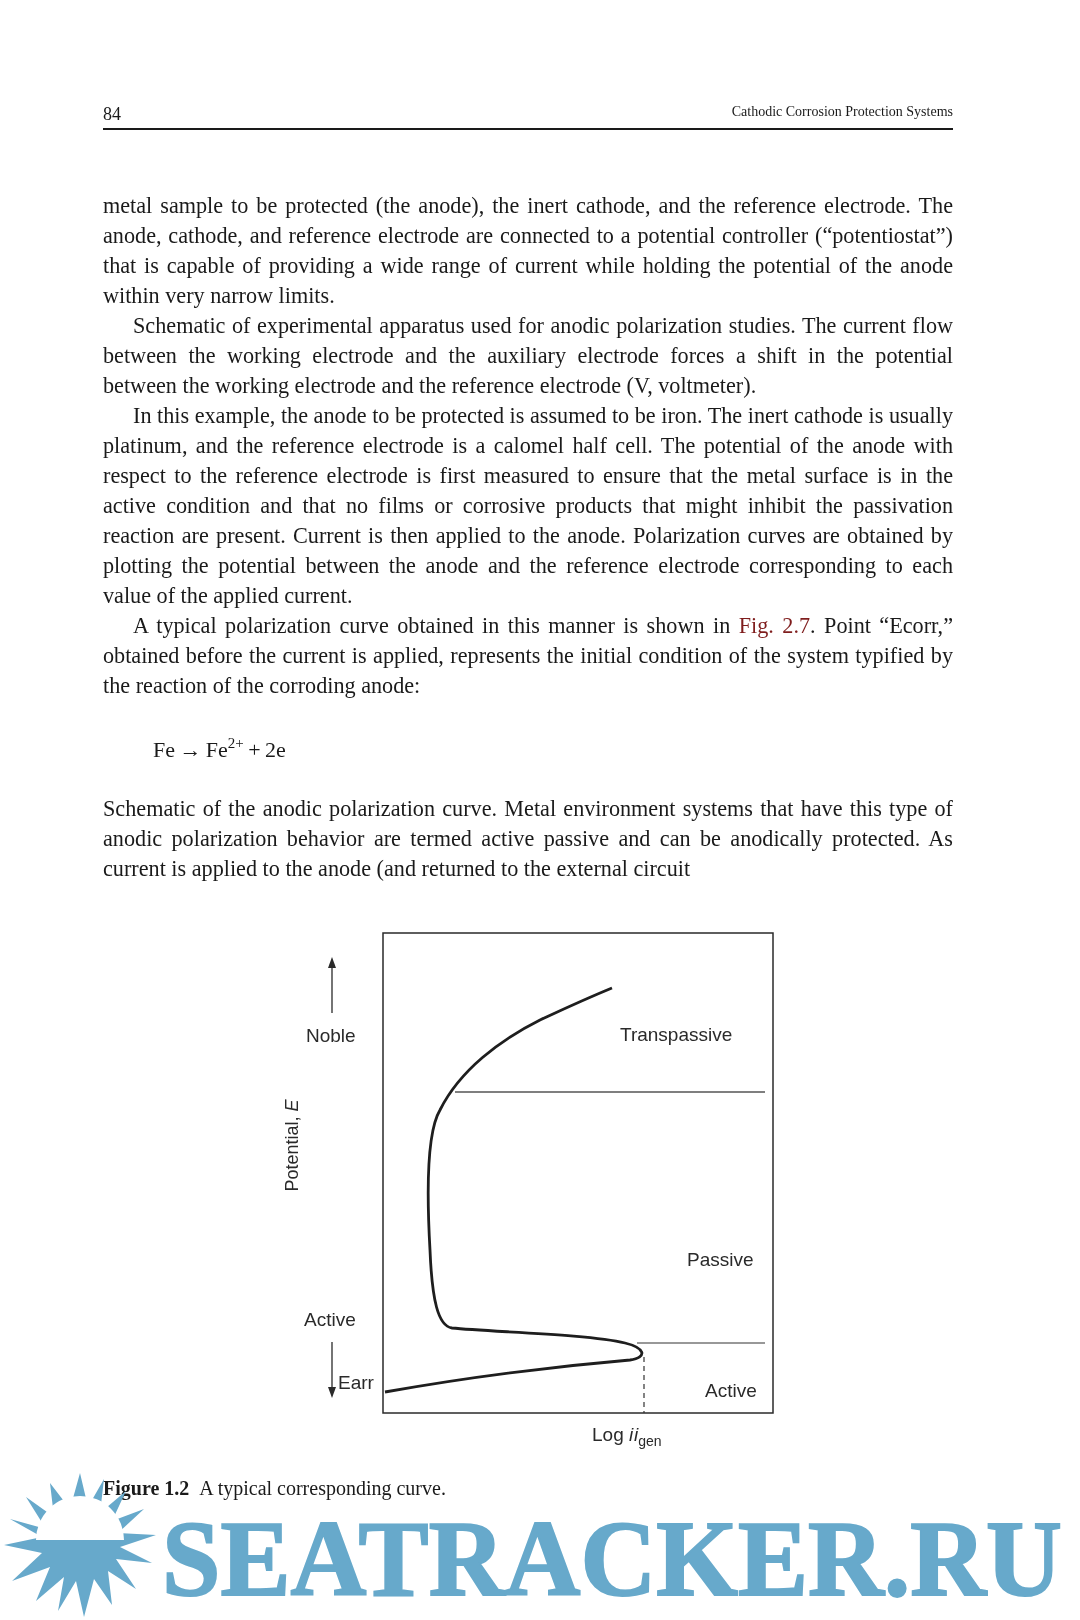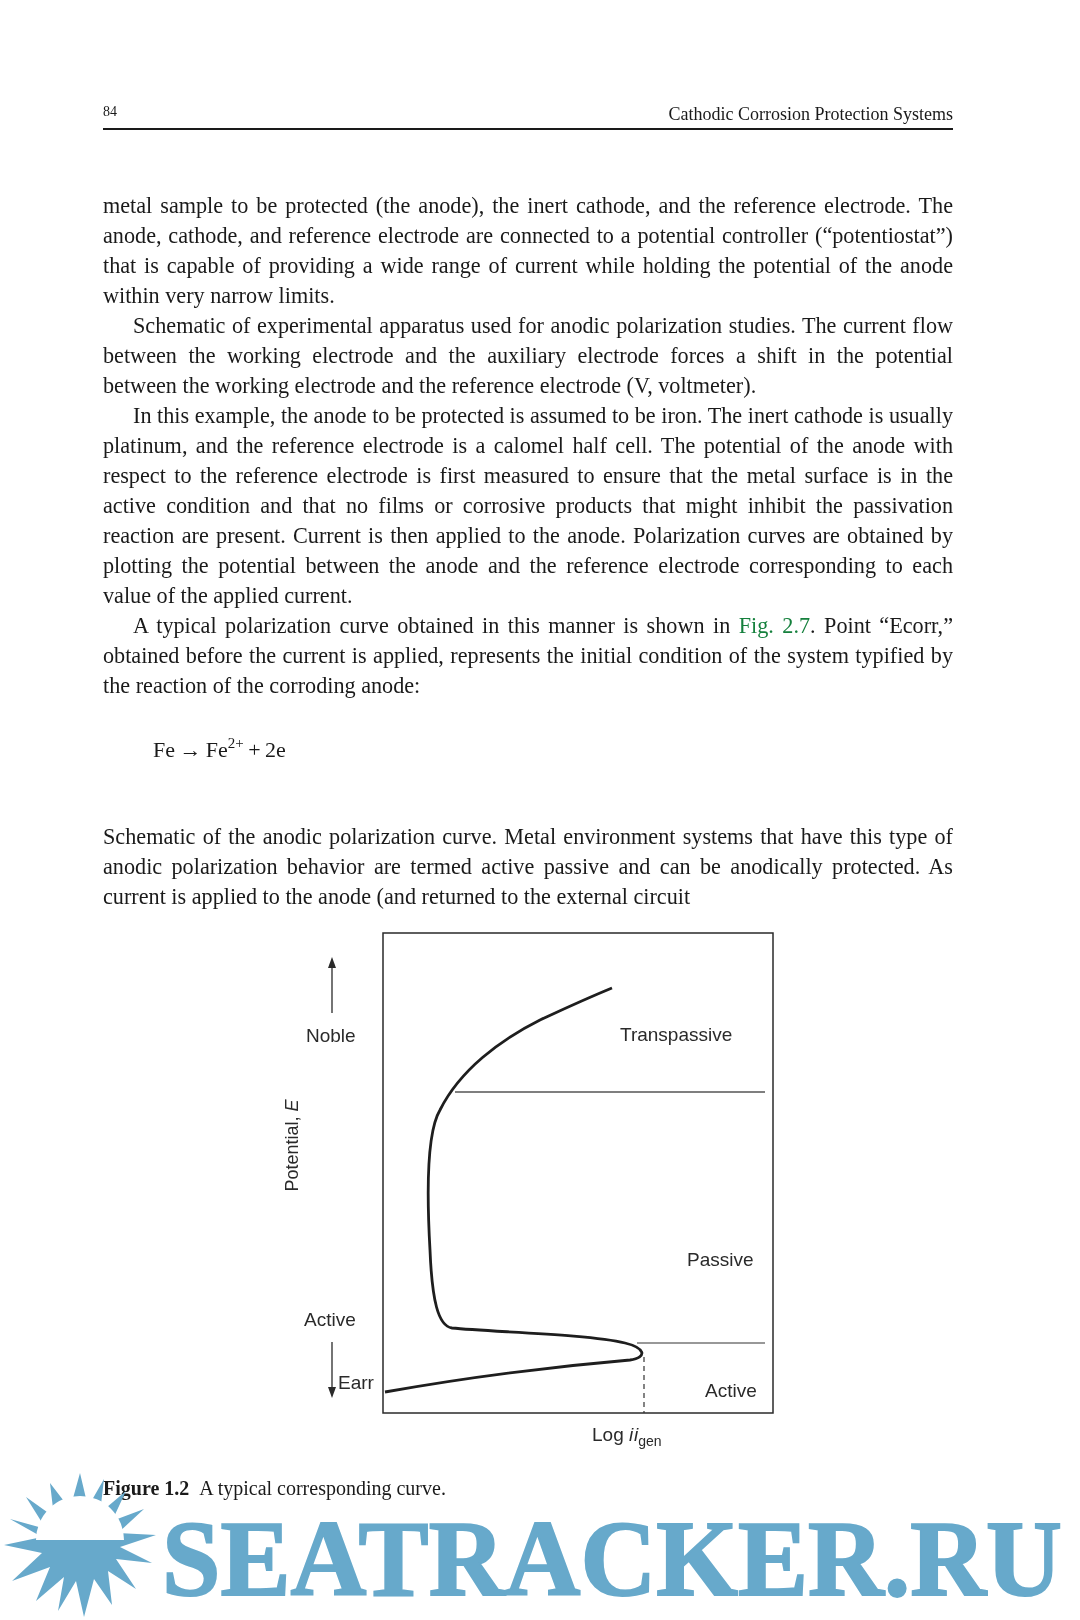"84" .page-num { font-size: 14px -> 18px }
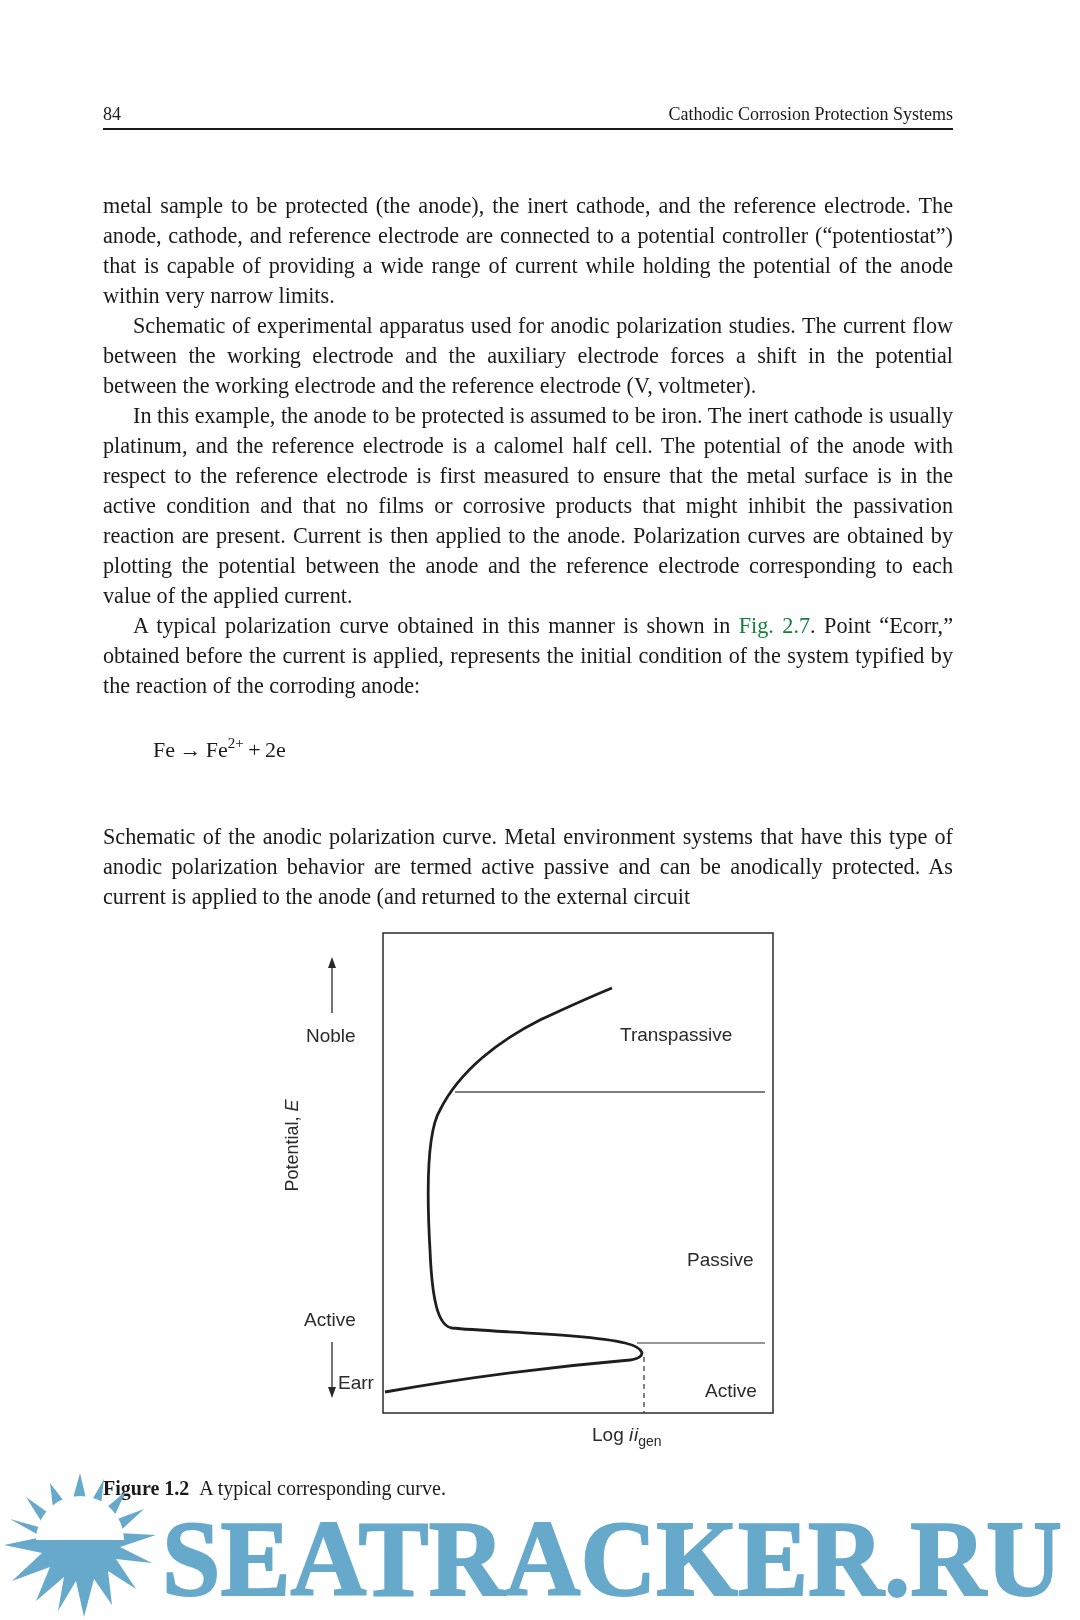"Cathodic Corrosion Protection Systems" .running-title { font-size: 18px -> 14px }
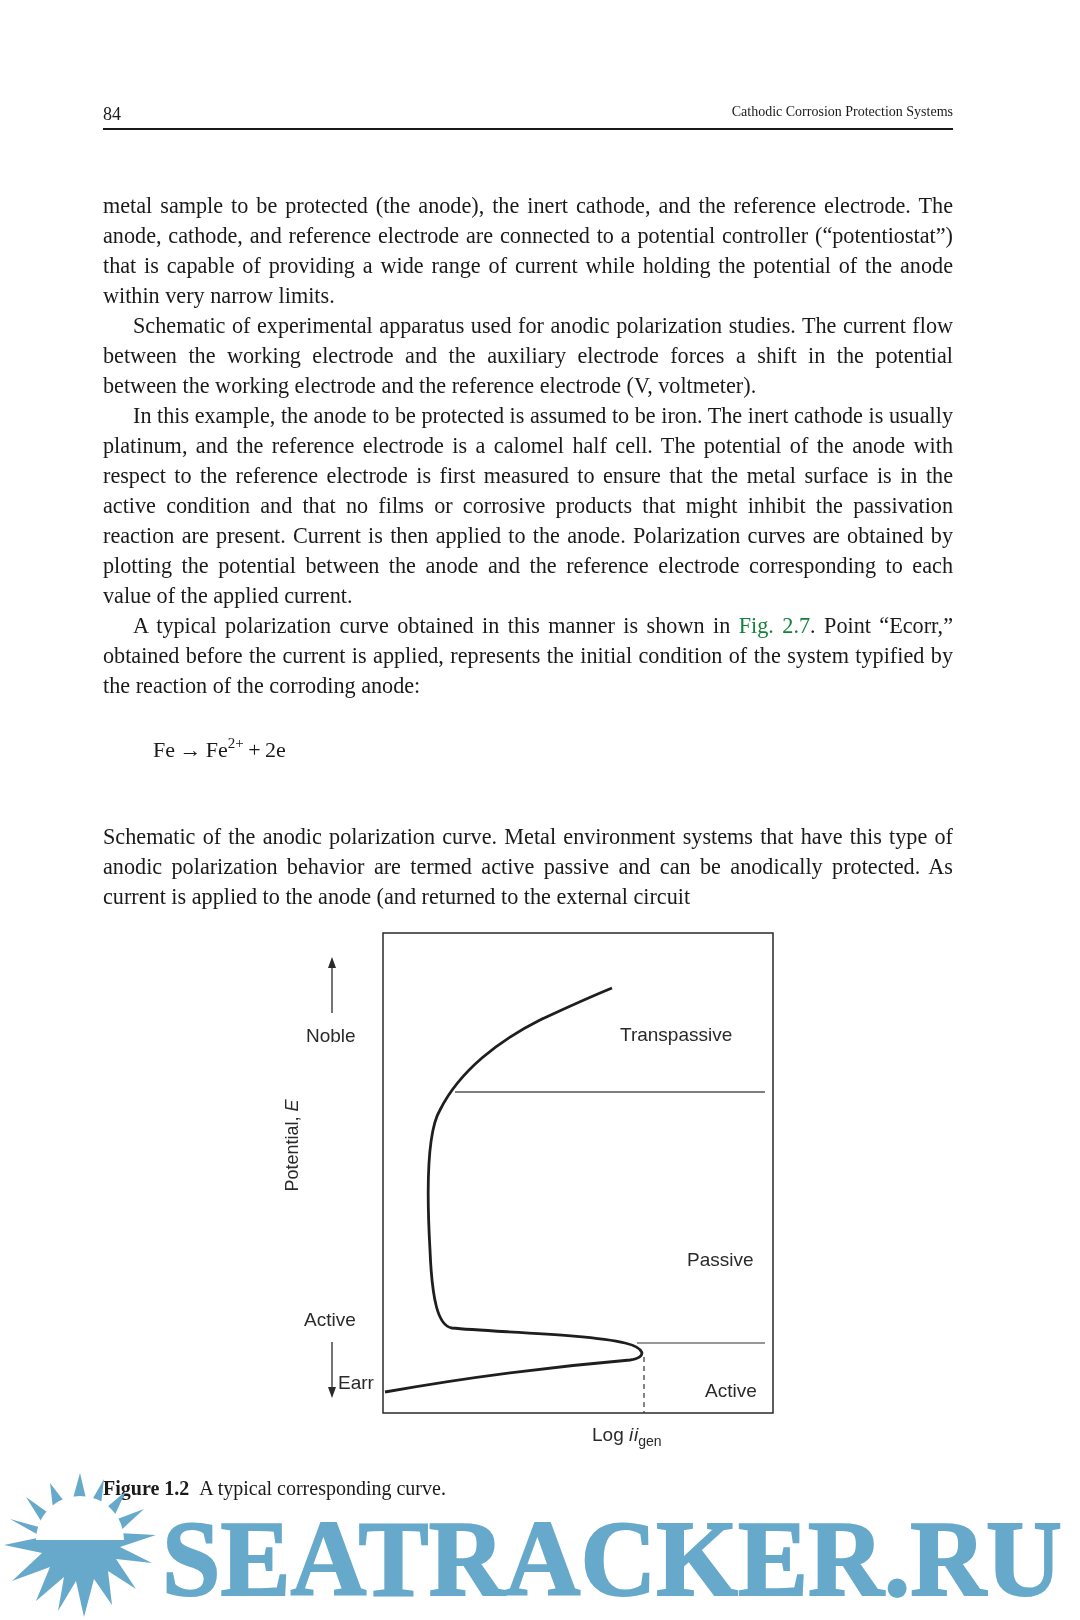"Fig. 2.7" .link { color: #15803d -> #7f1d1d }
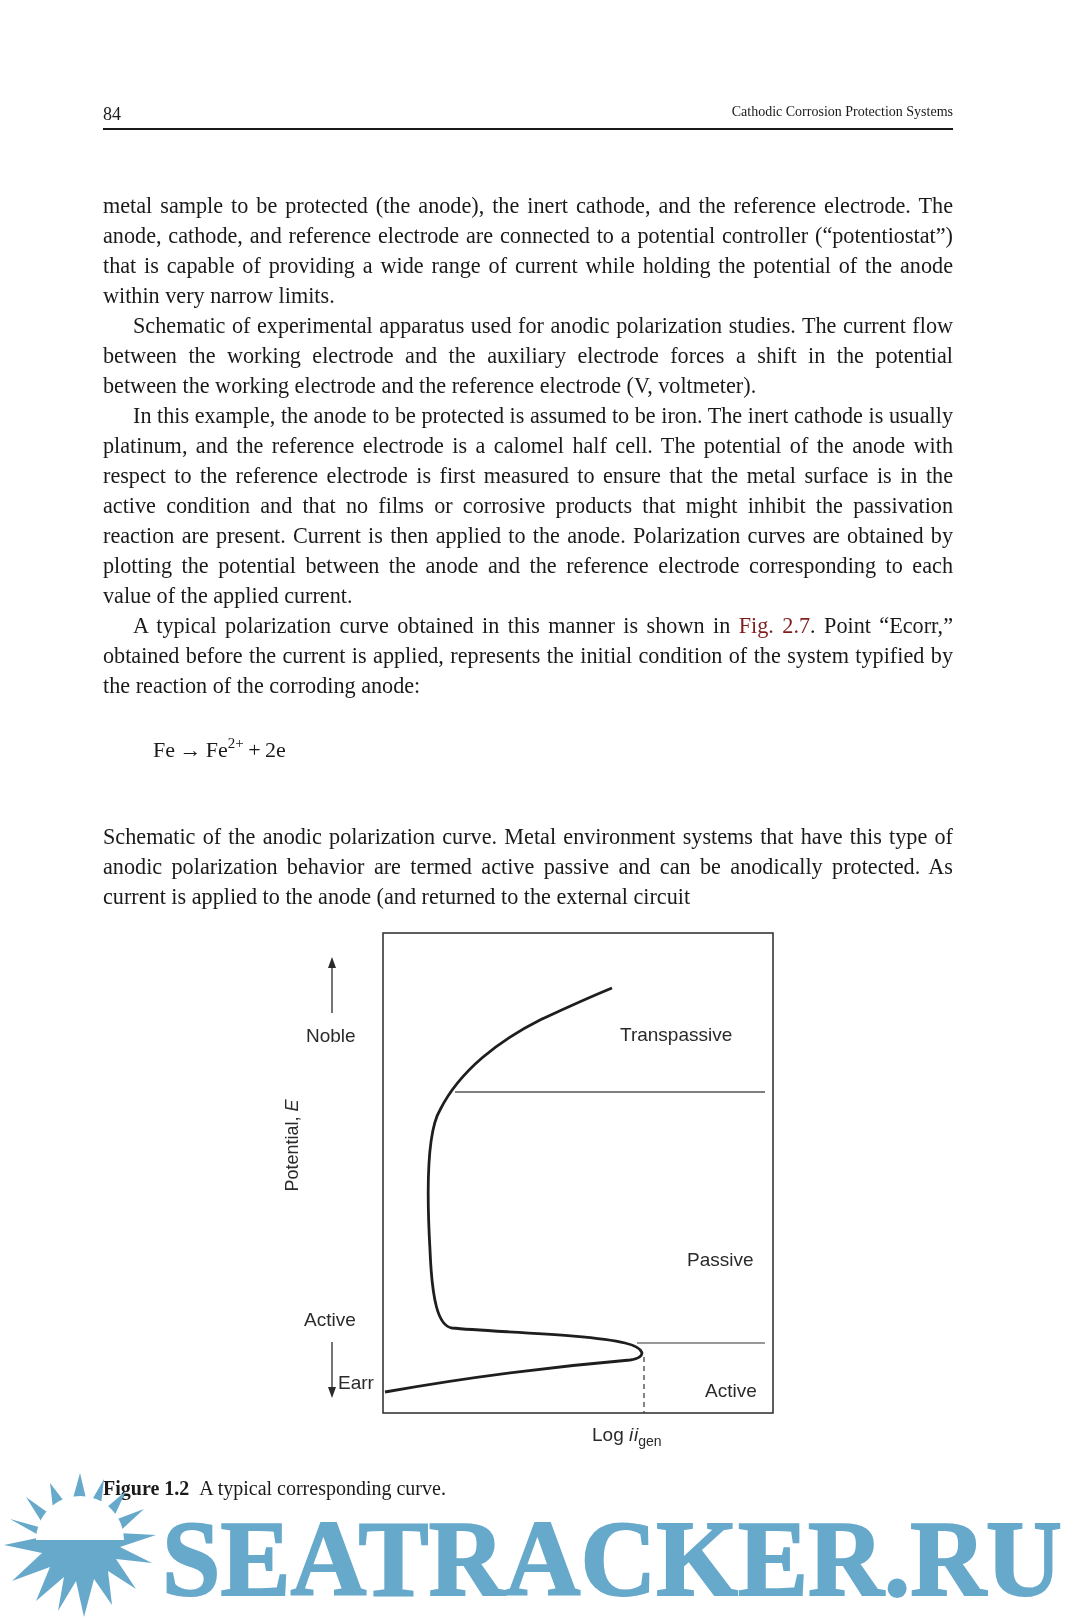"Schematic of the anodic polarization" .para2 { margin-top: 28px -> none }
